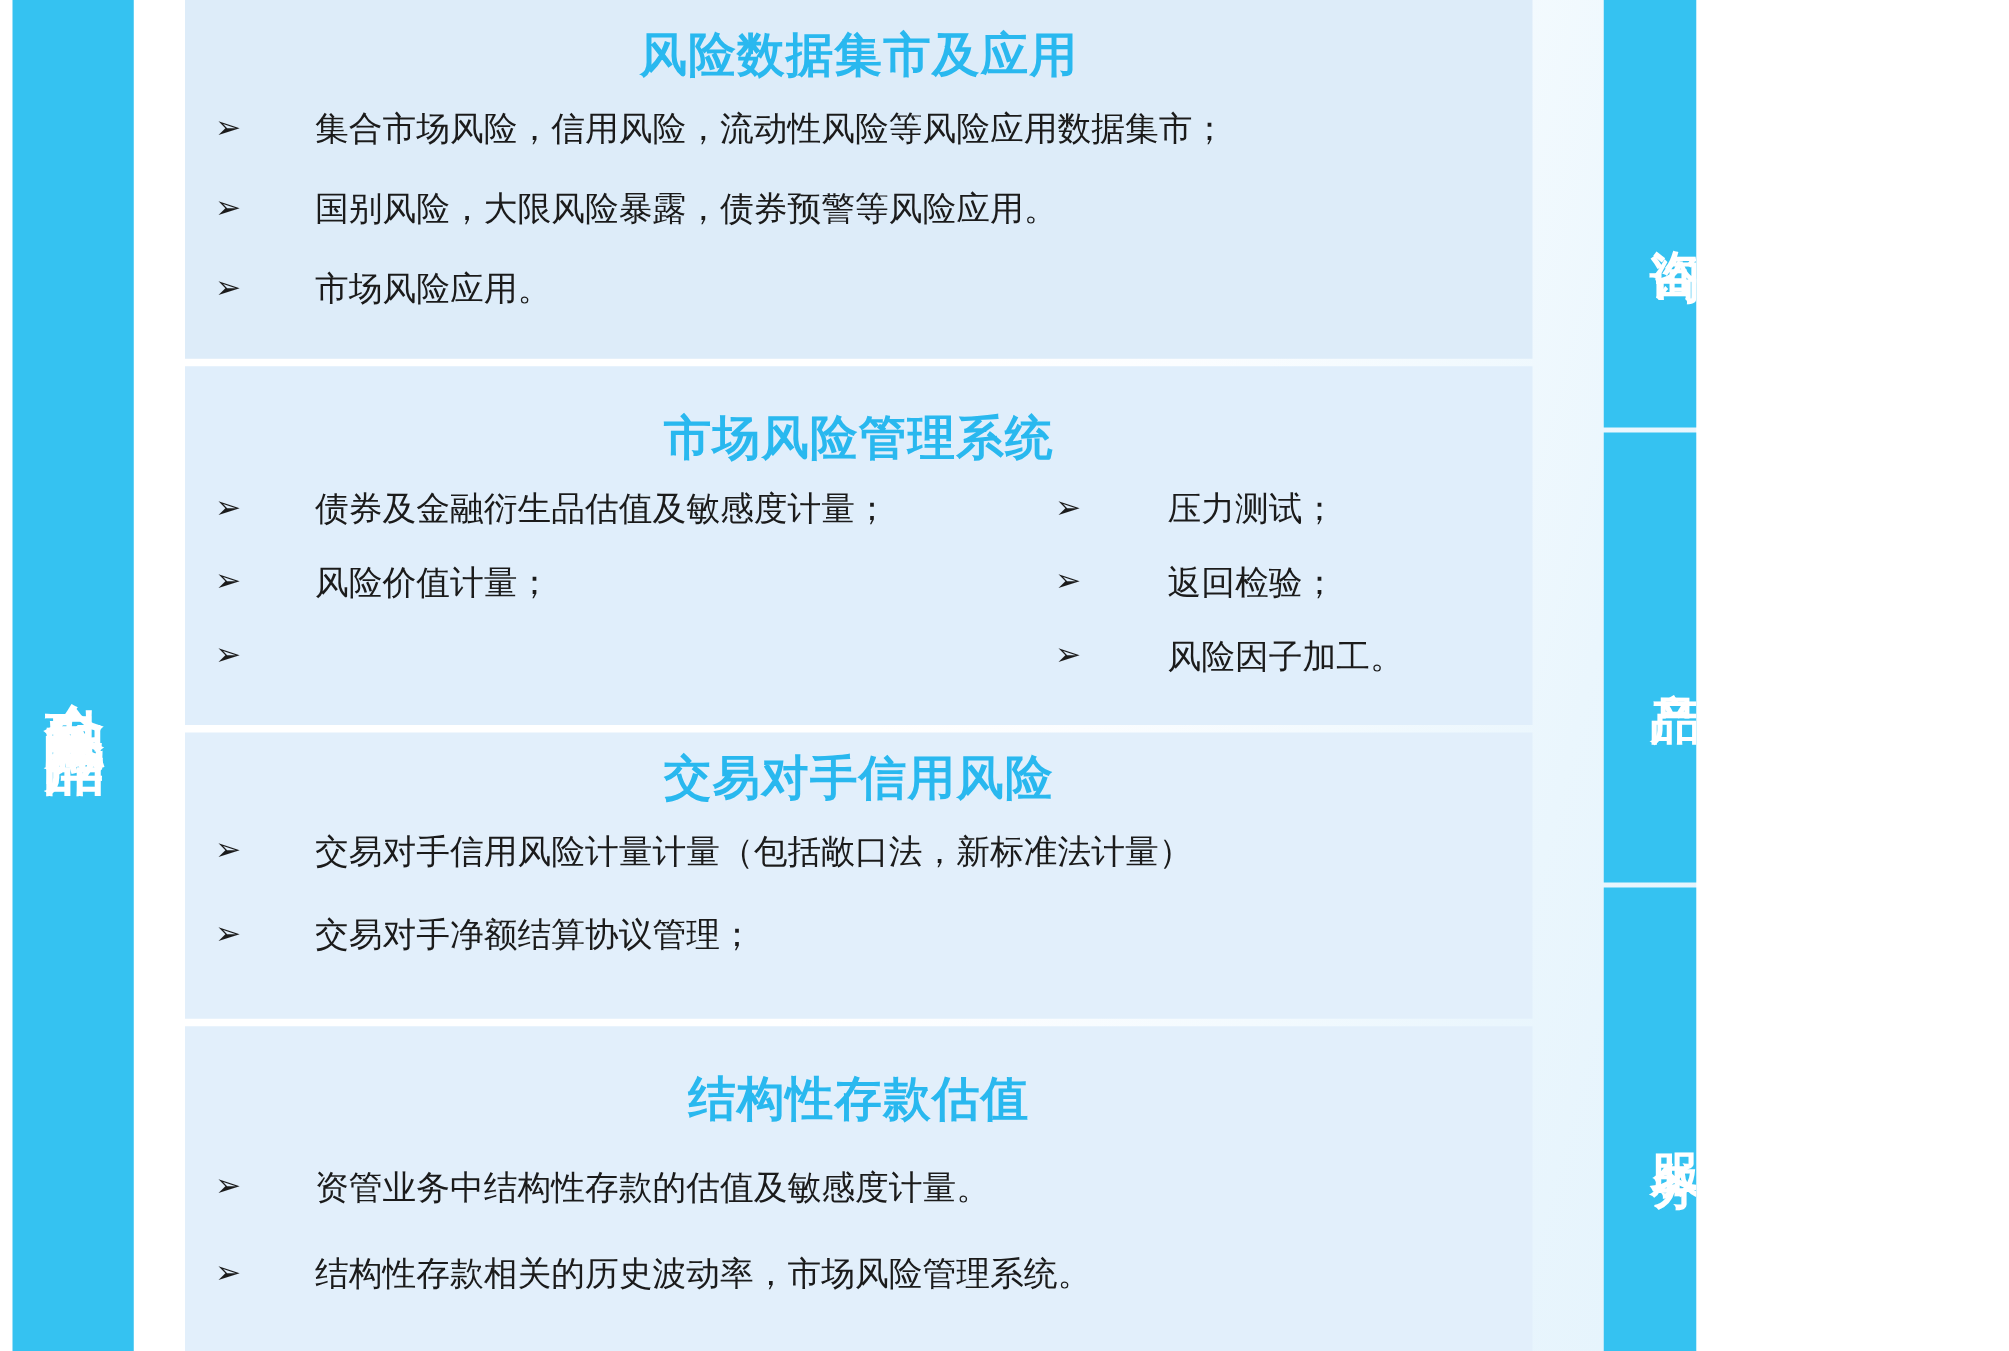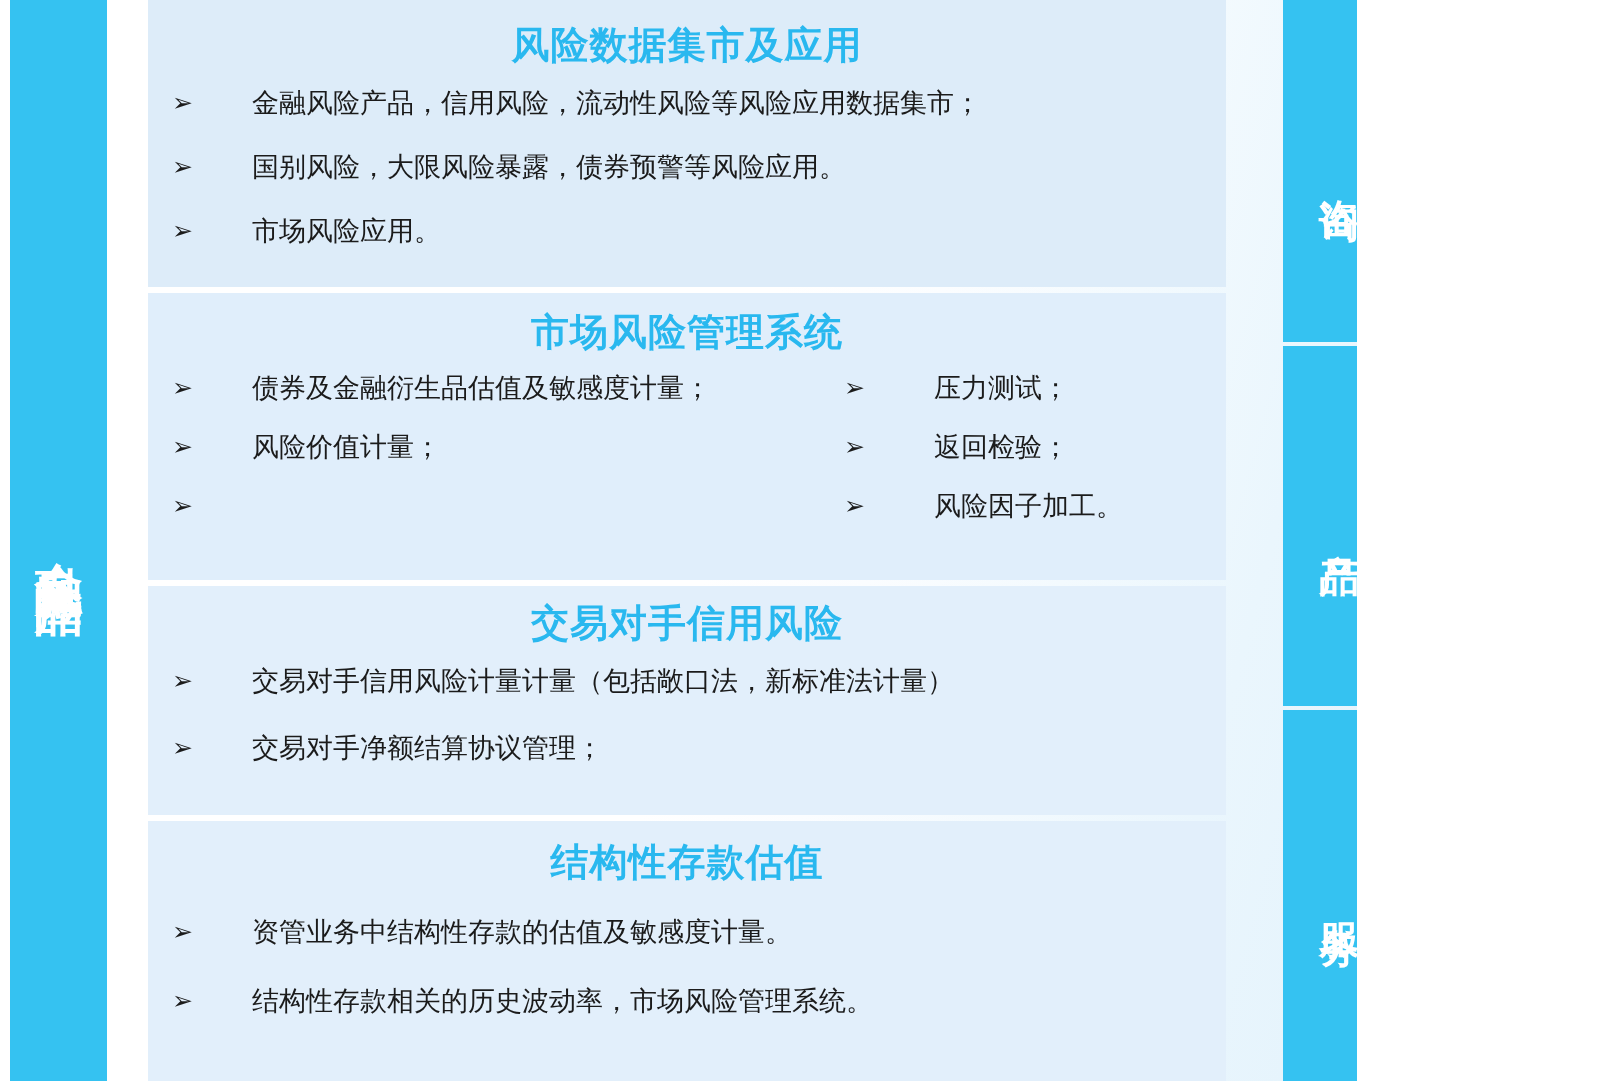"金融风险产品，信用风险，流动性风险等风险应用数据集市；" span.bullet-text { text: 金融风险产品 -> 集合市场风险 }
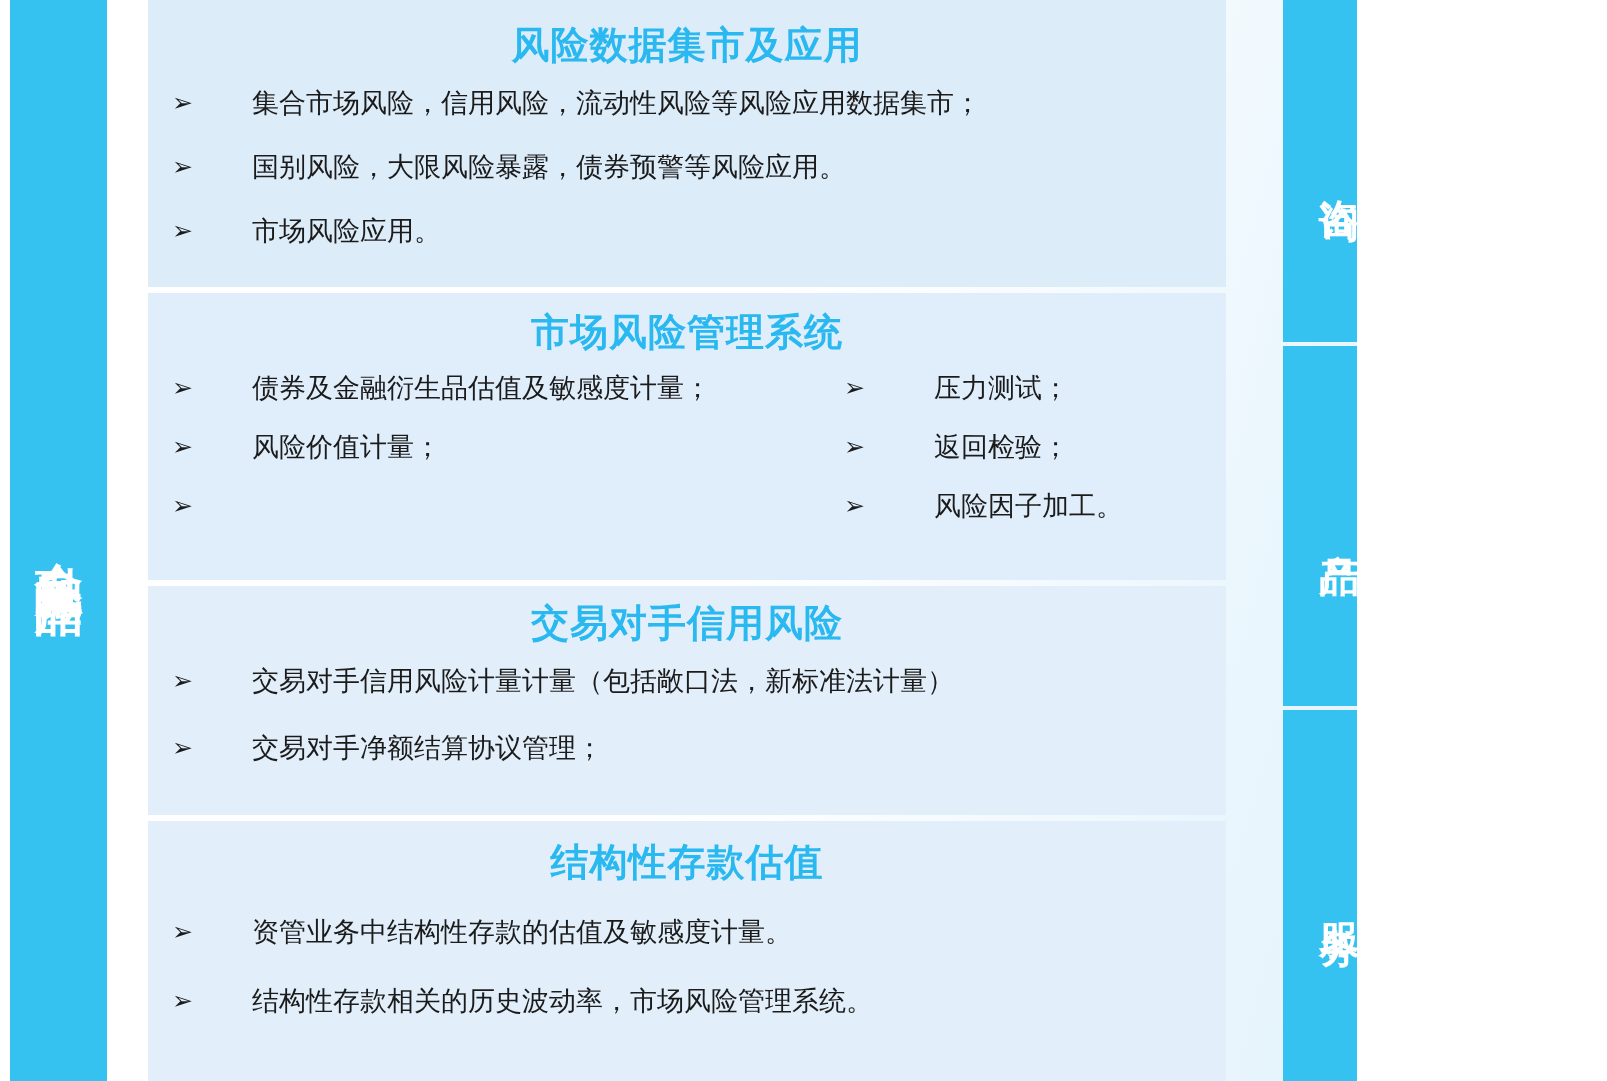"市场风险管理系统" .block.b2 .block-title { padding-top: 20px -> 39px }
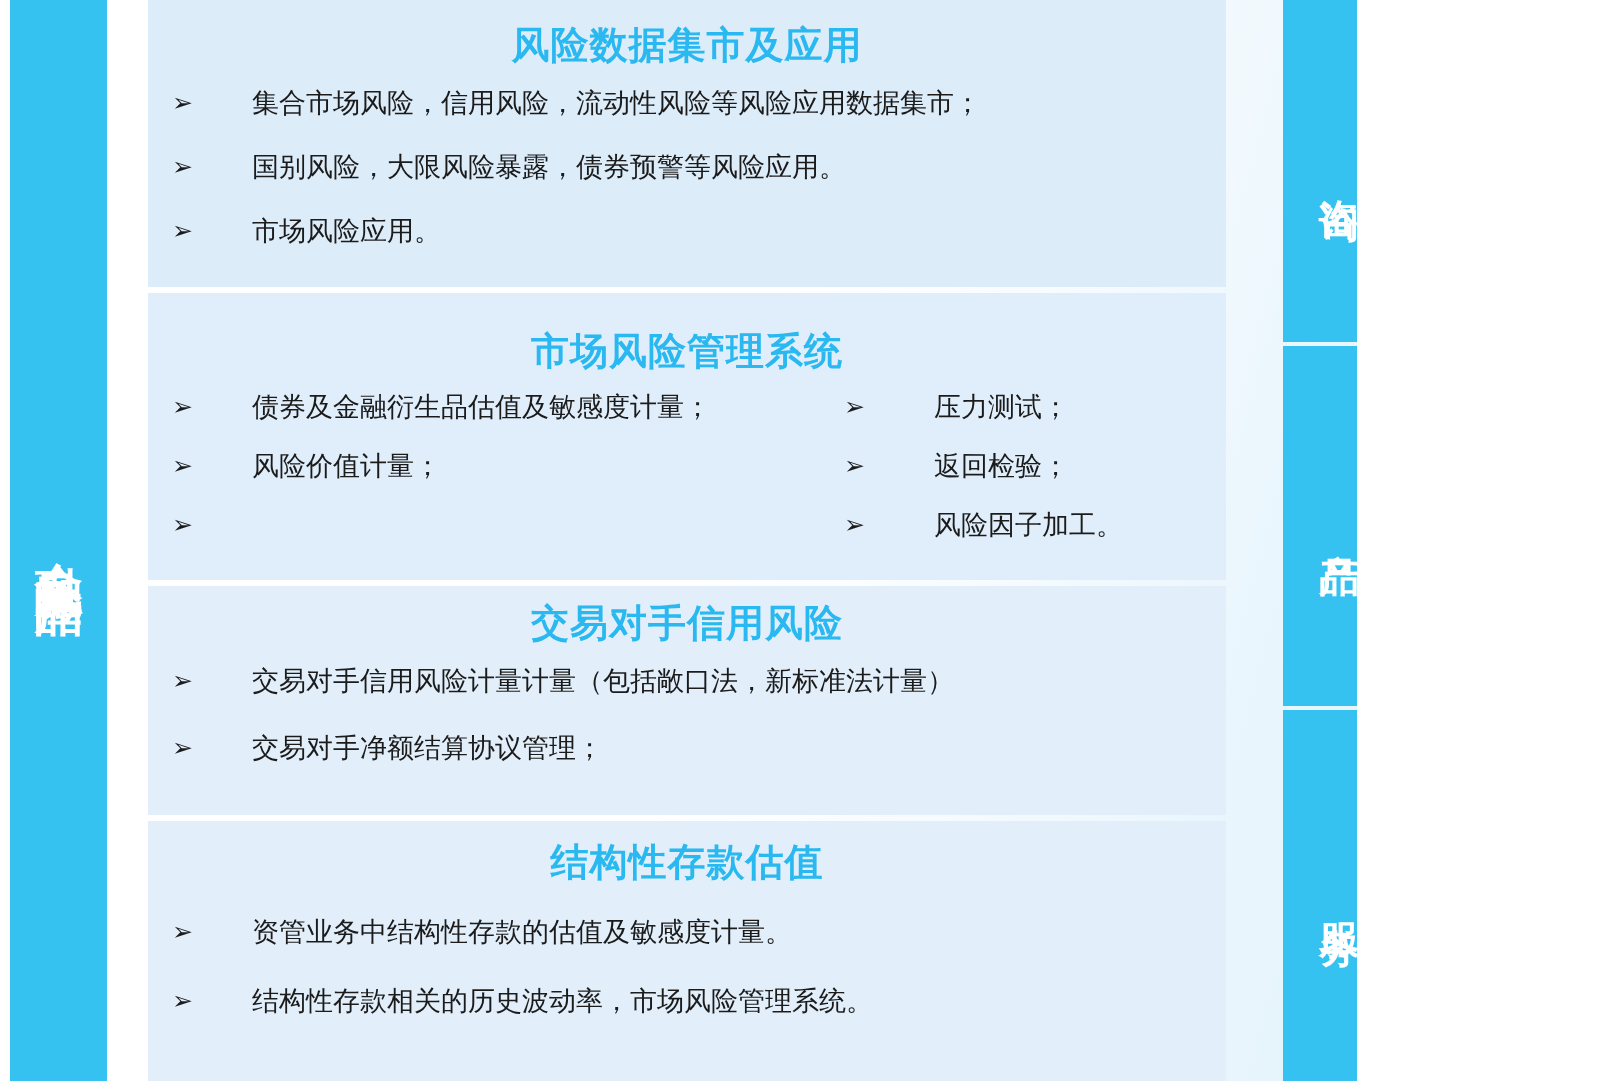"结构性存款估值" .block.b4 .block-title { padding-top: 22px -> 40px }
